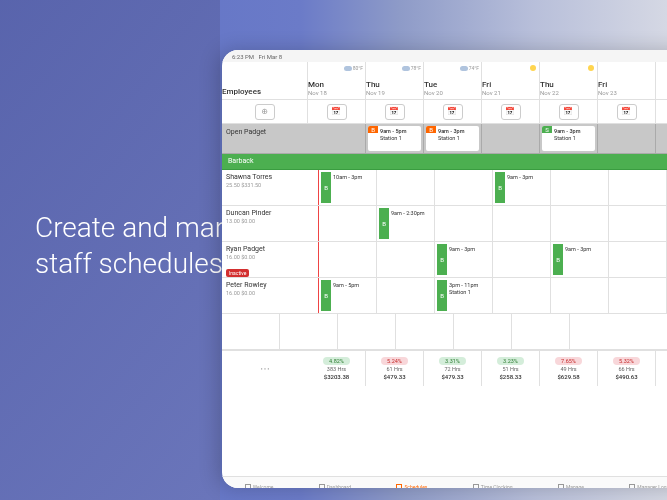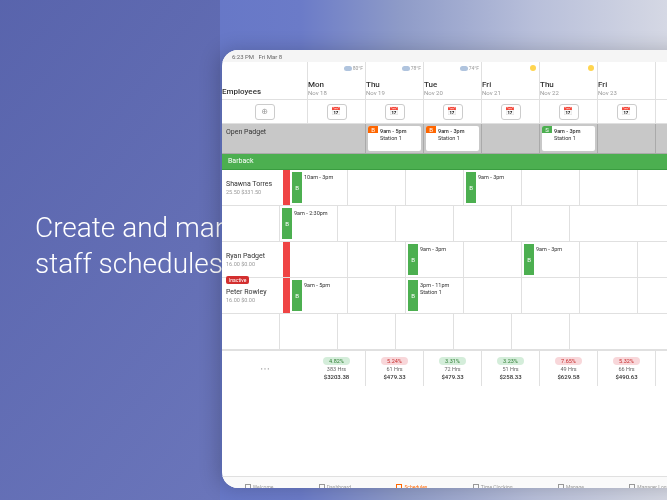"Shawna Torres" .emp-info { border-right: 7px solid #ef4444 -> 1px solid #ef4444; padding: 10px 4px -> 3px 4px; width: 68px -> 97px }
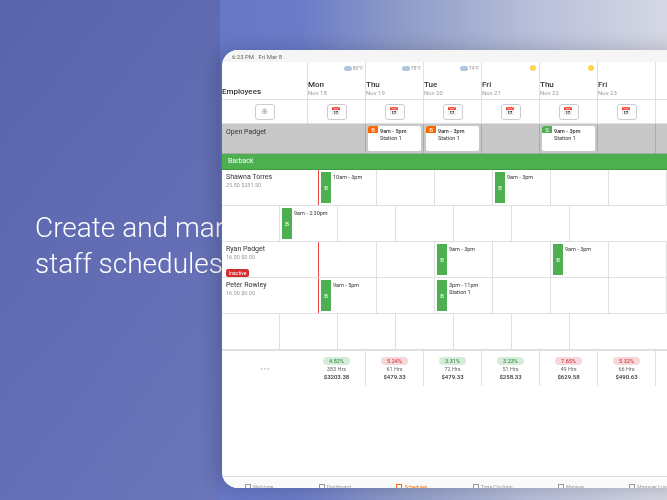"Duncan Pinder" div.emp-info { html: none -> <div> <div>Duncan Pinder</div> <div>13.00 $0.00</div> </div> }
